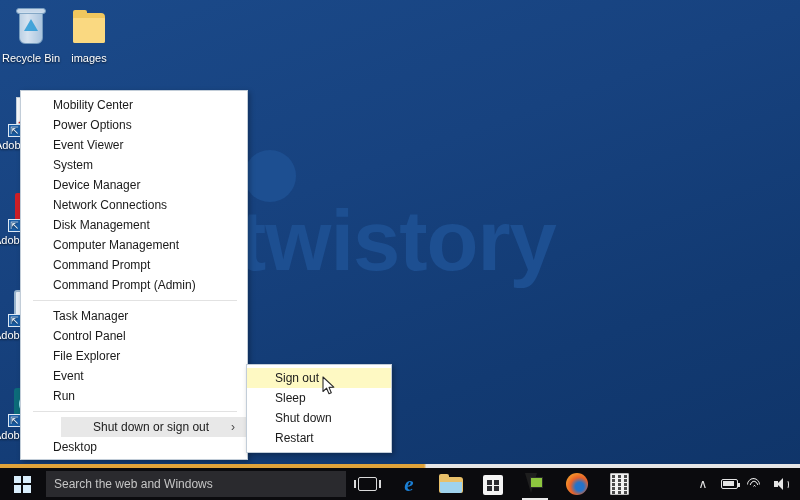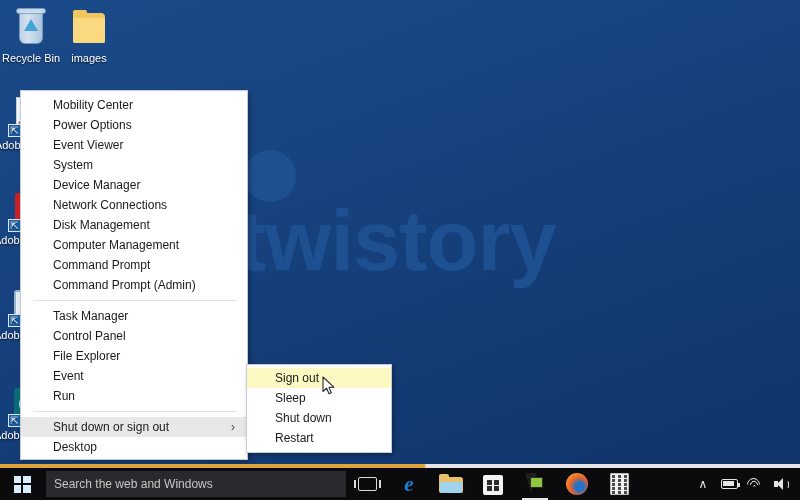"Shut down or sign out" .mi.sel { margin-left: none -> 40px }
